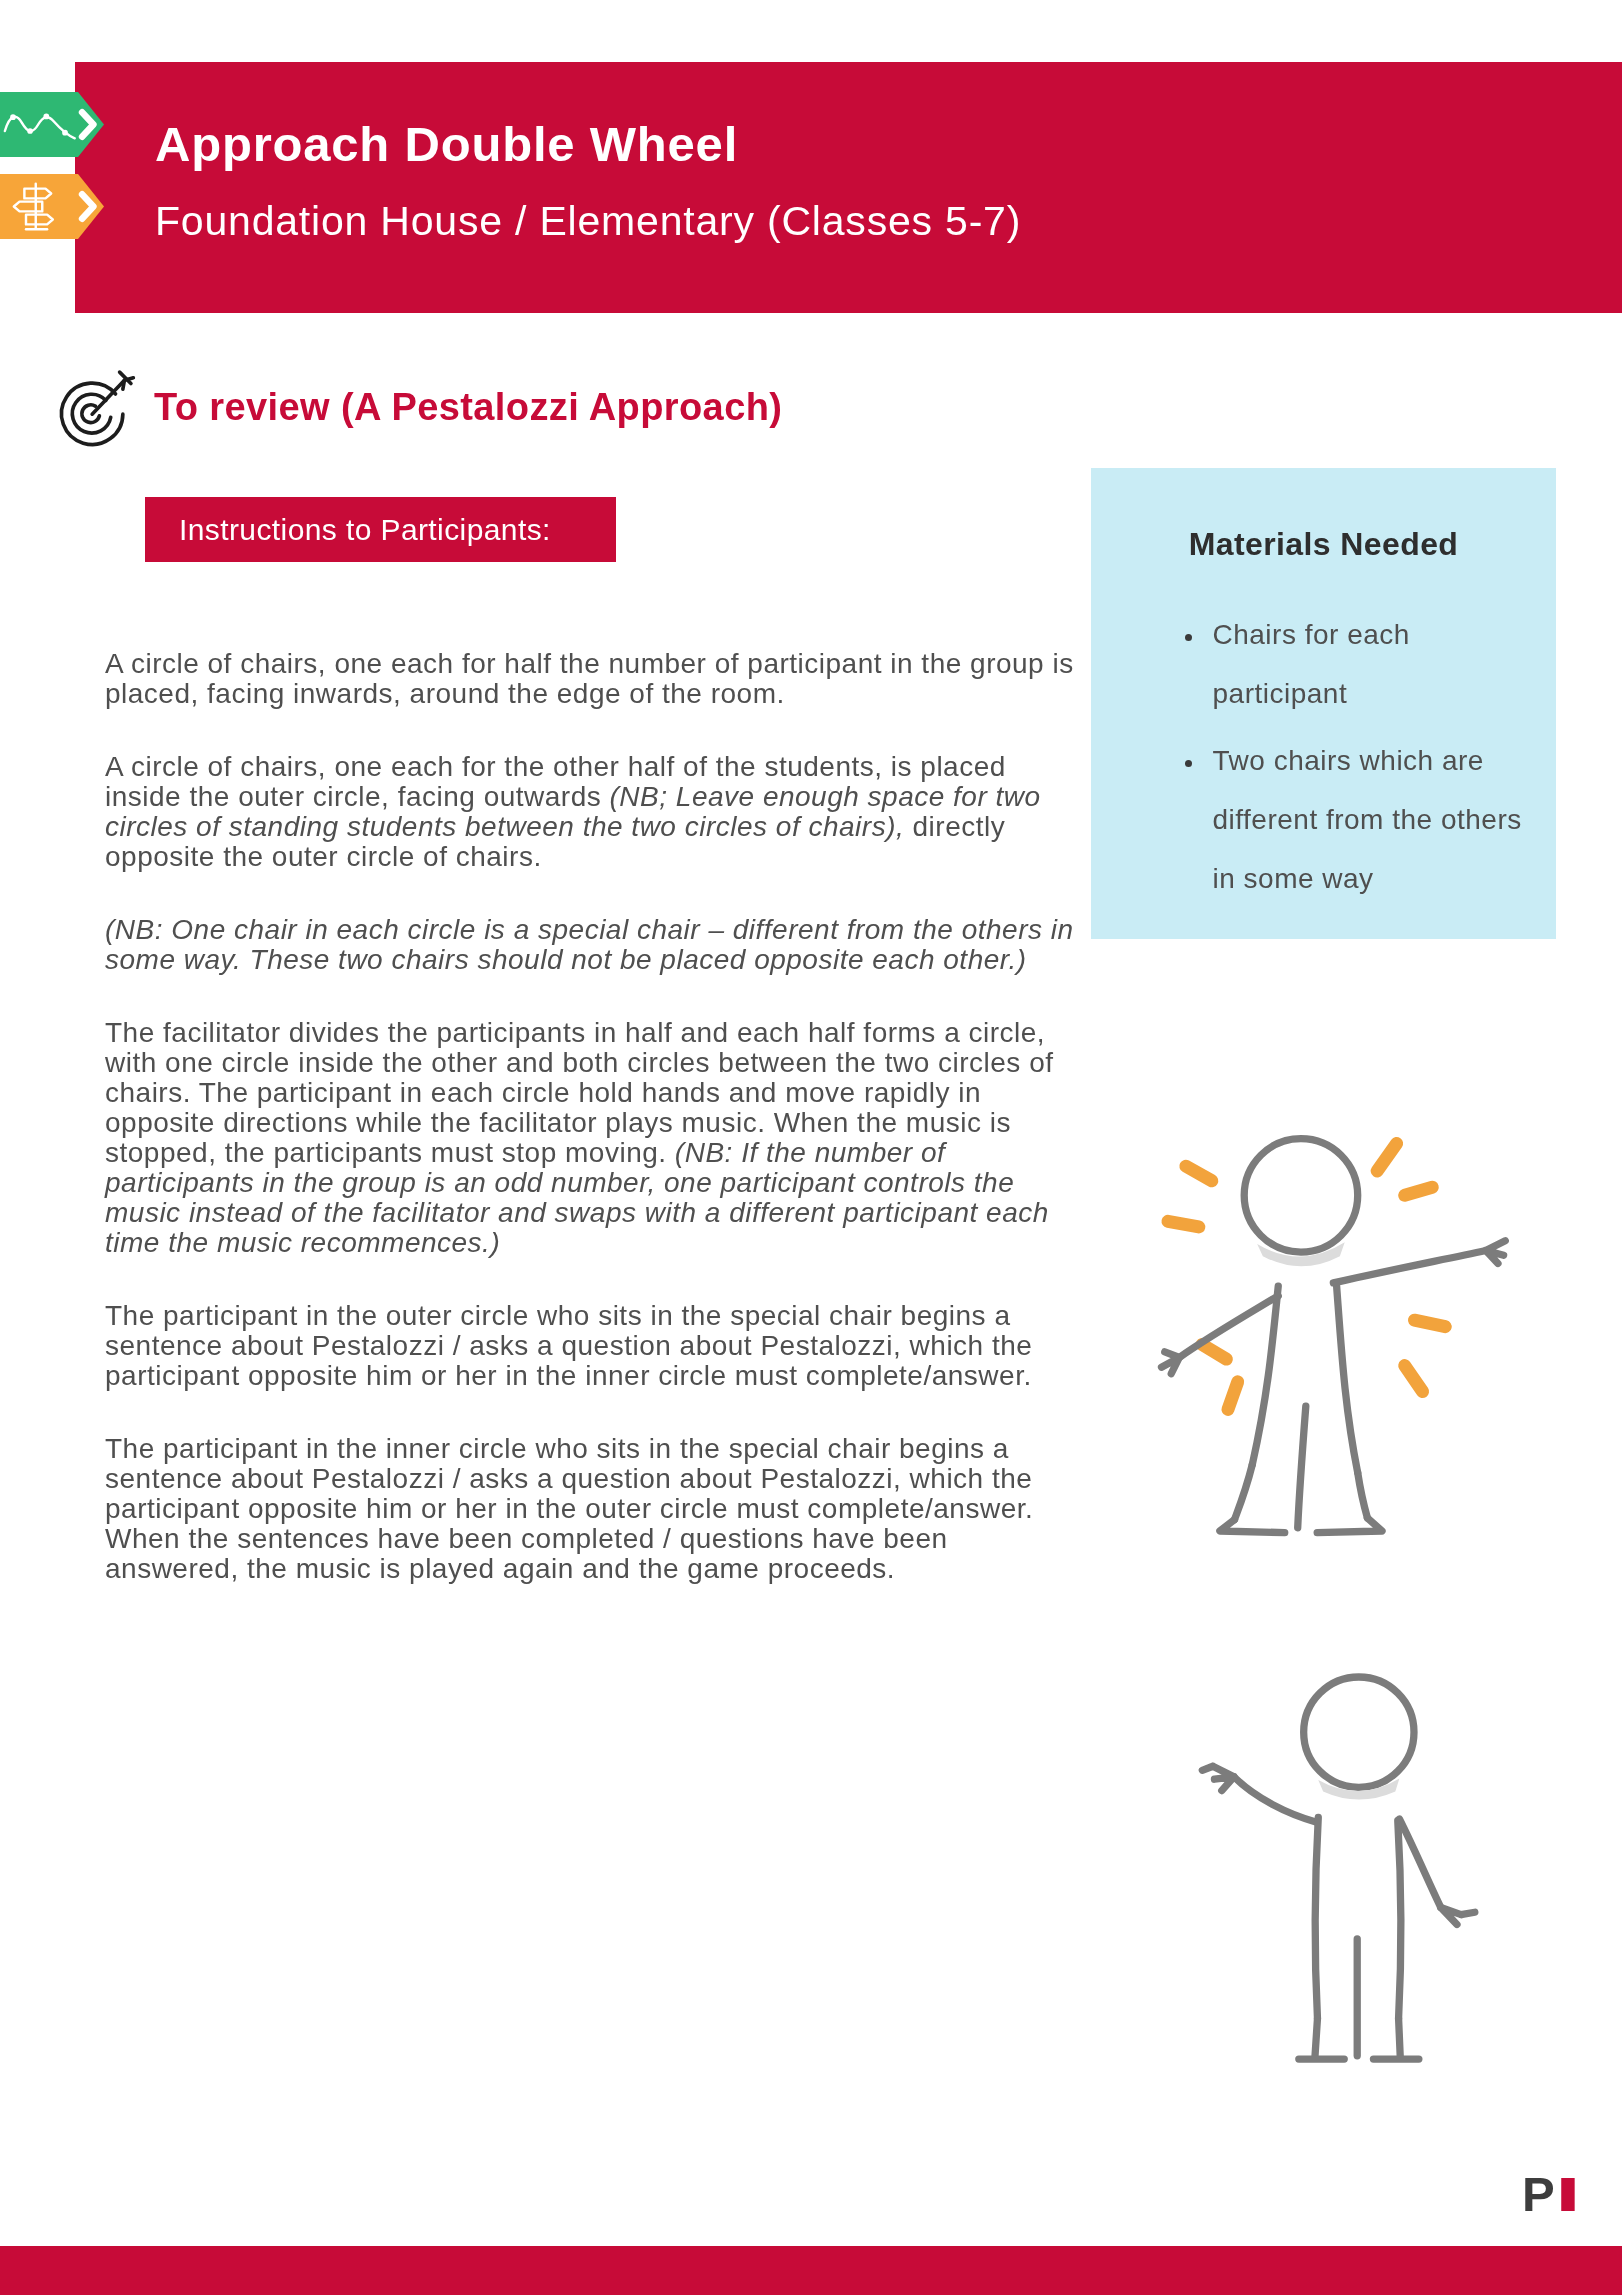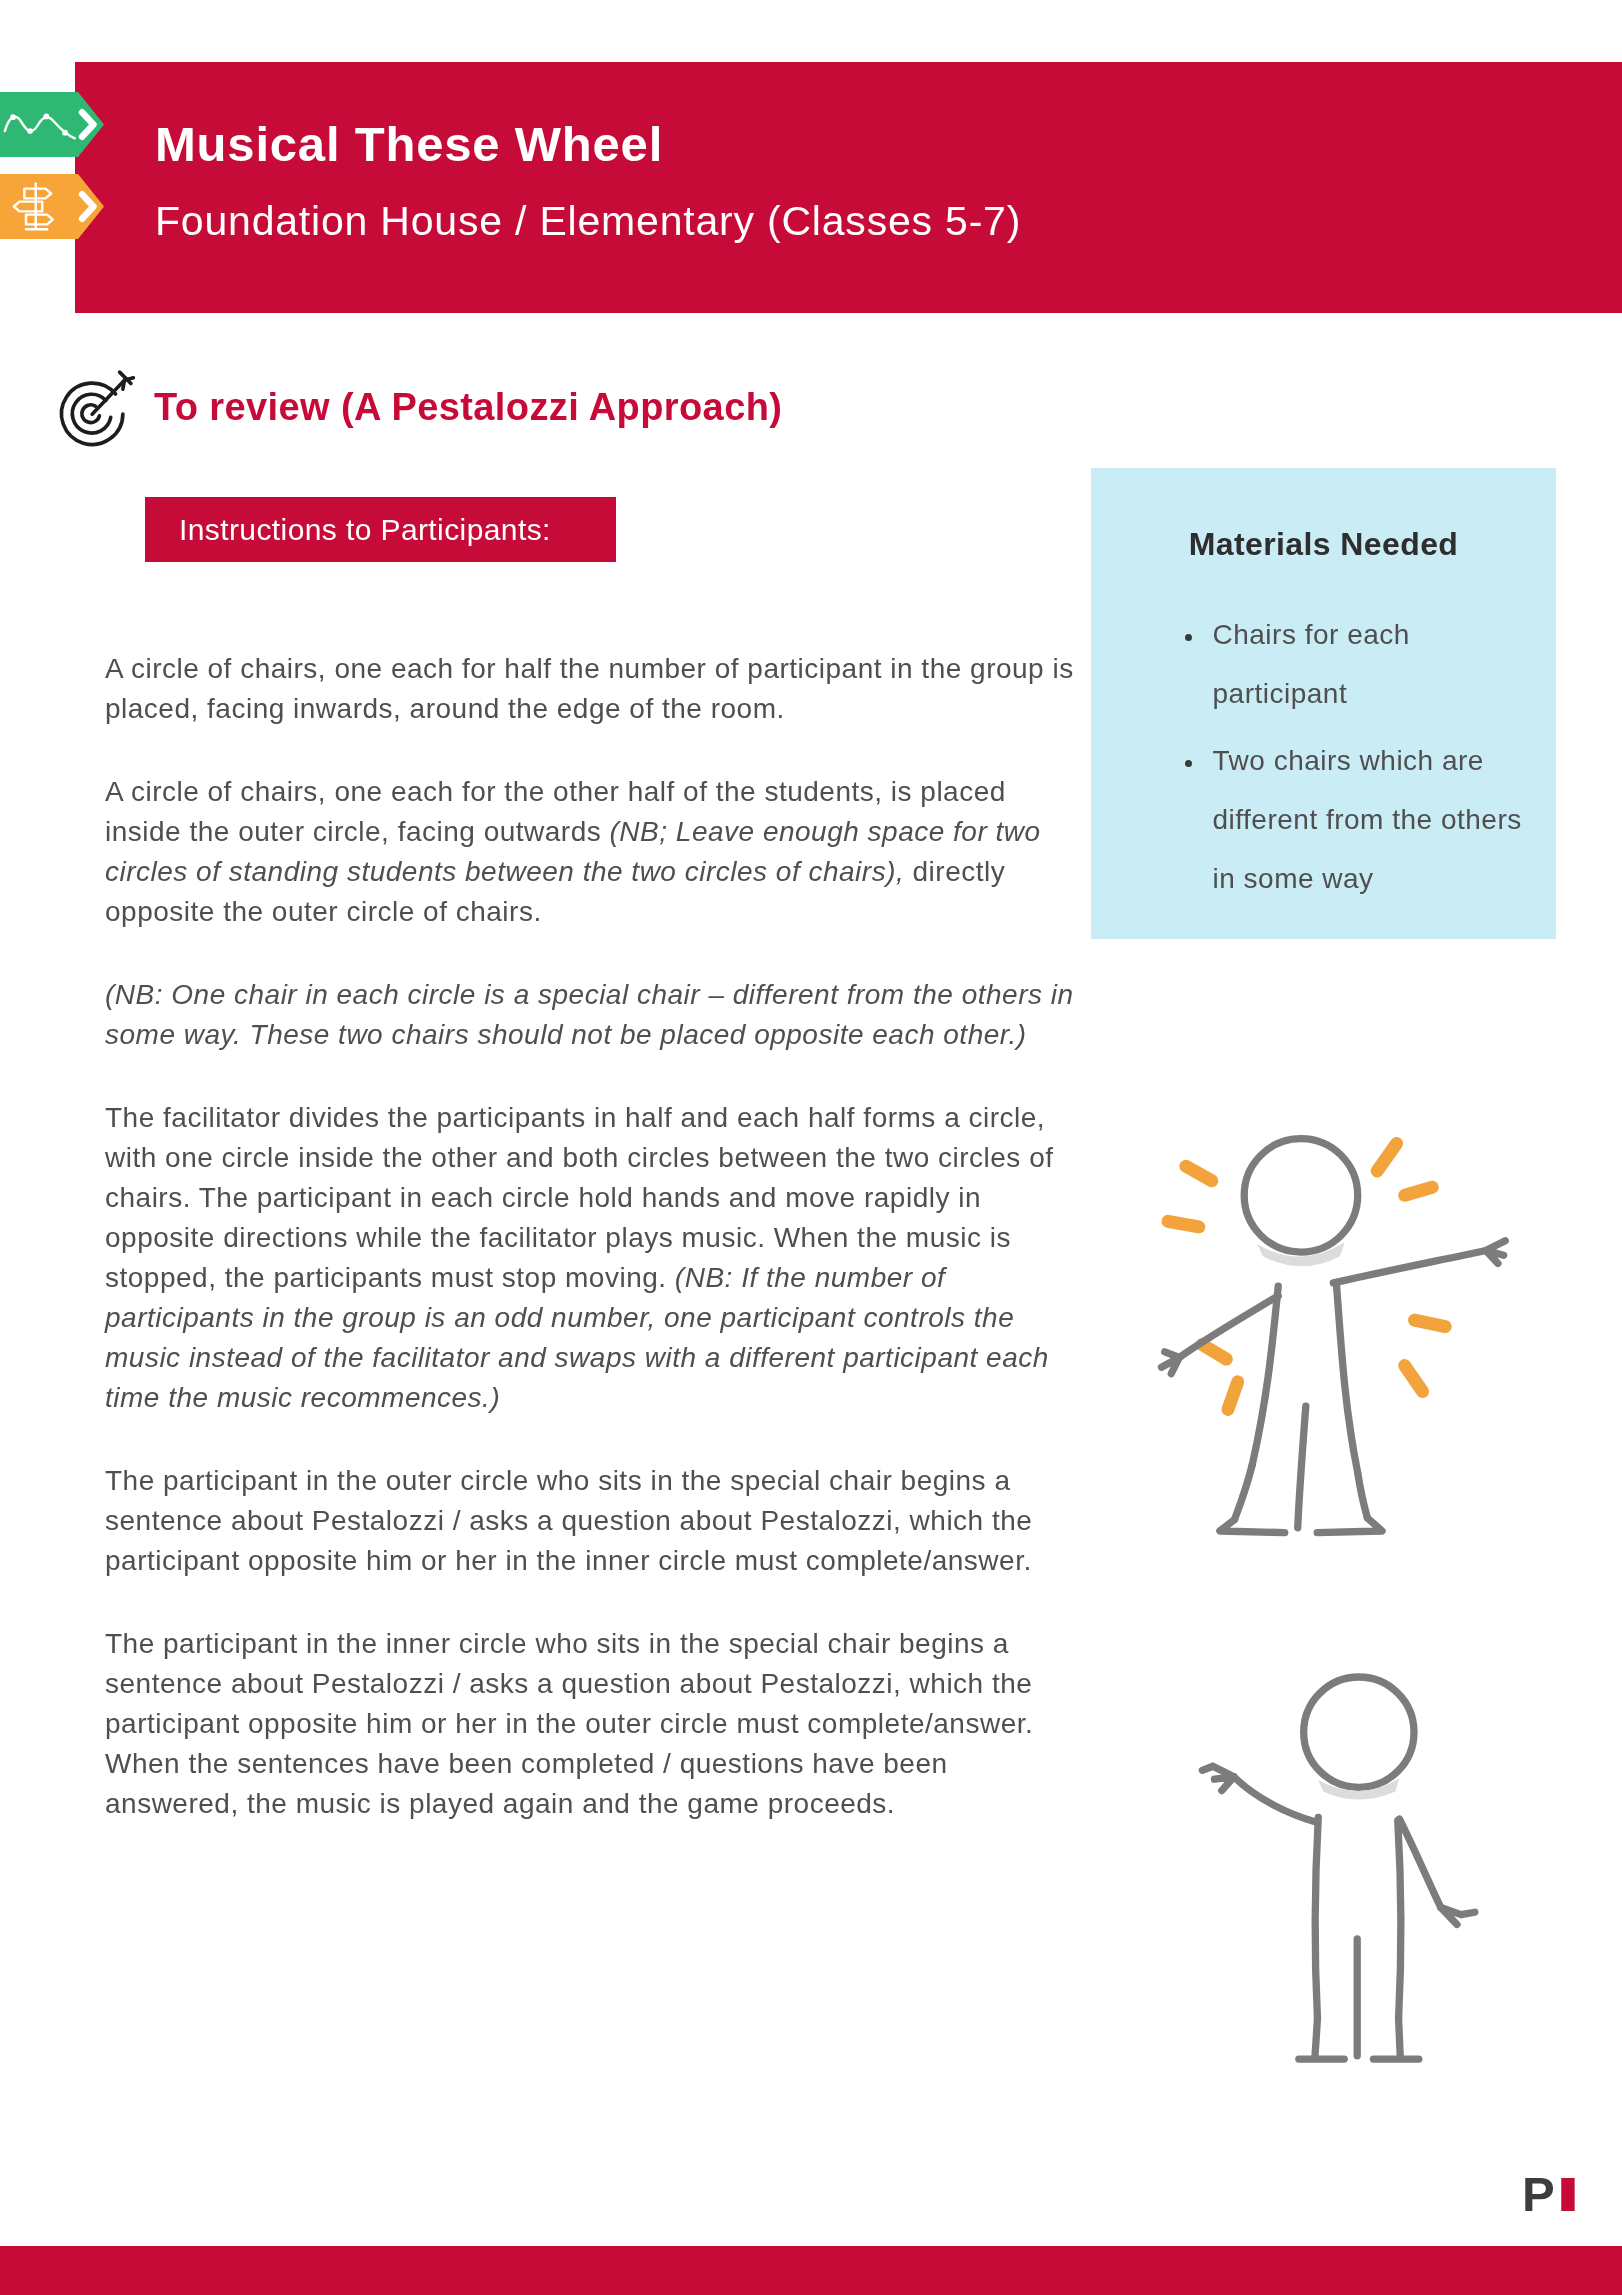"Musical These Wheel" div.banner-title { text: Musical These -> Approach Double }
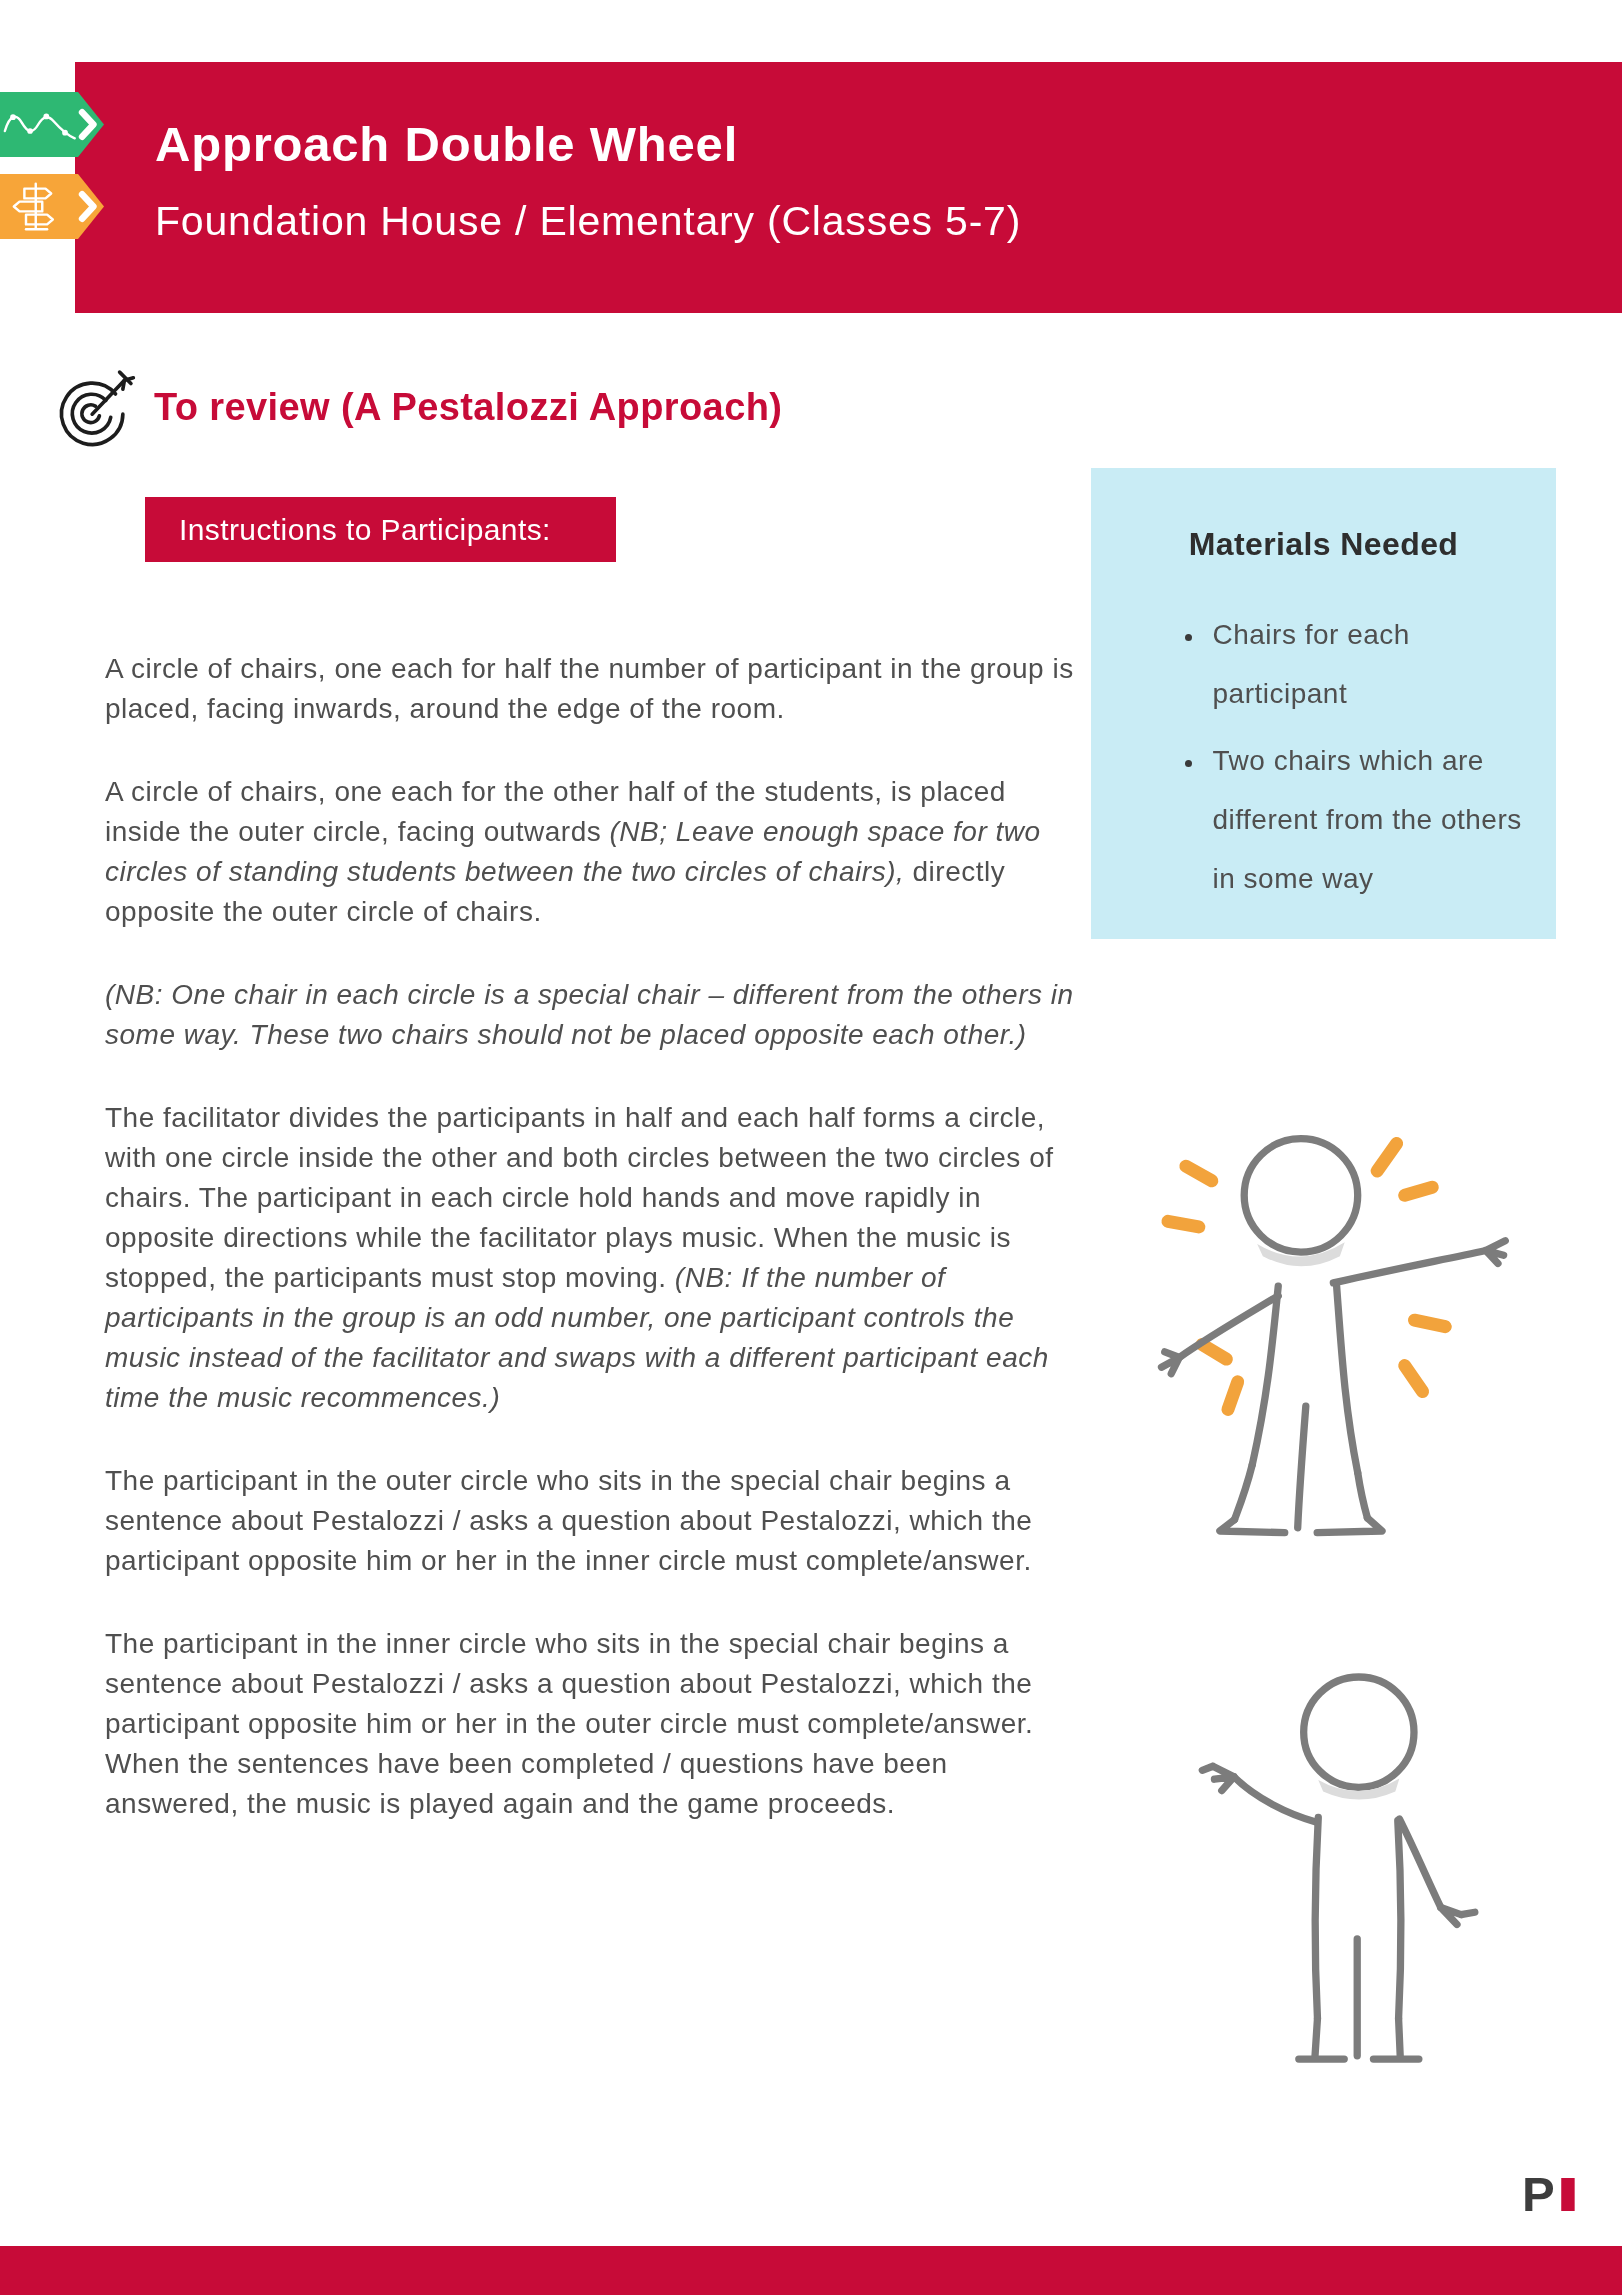"A circle of chairs, one" .body-text { line-height: 40px -> 30px }
